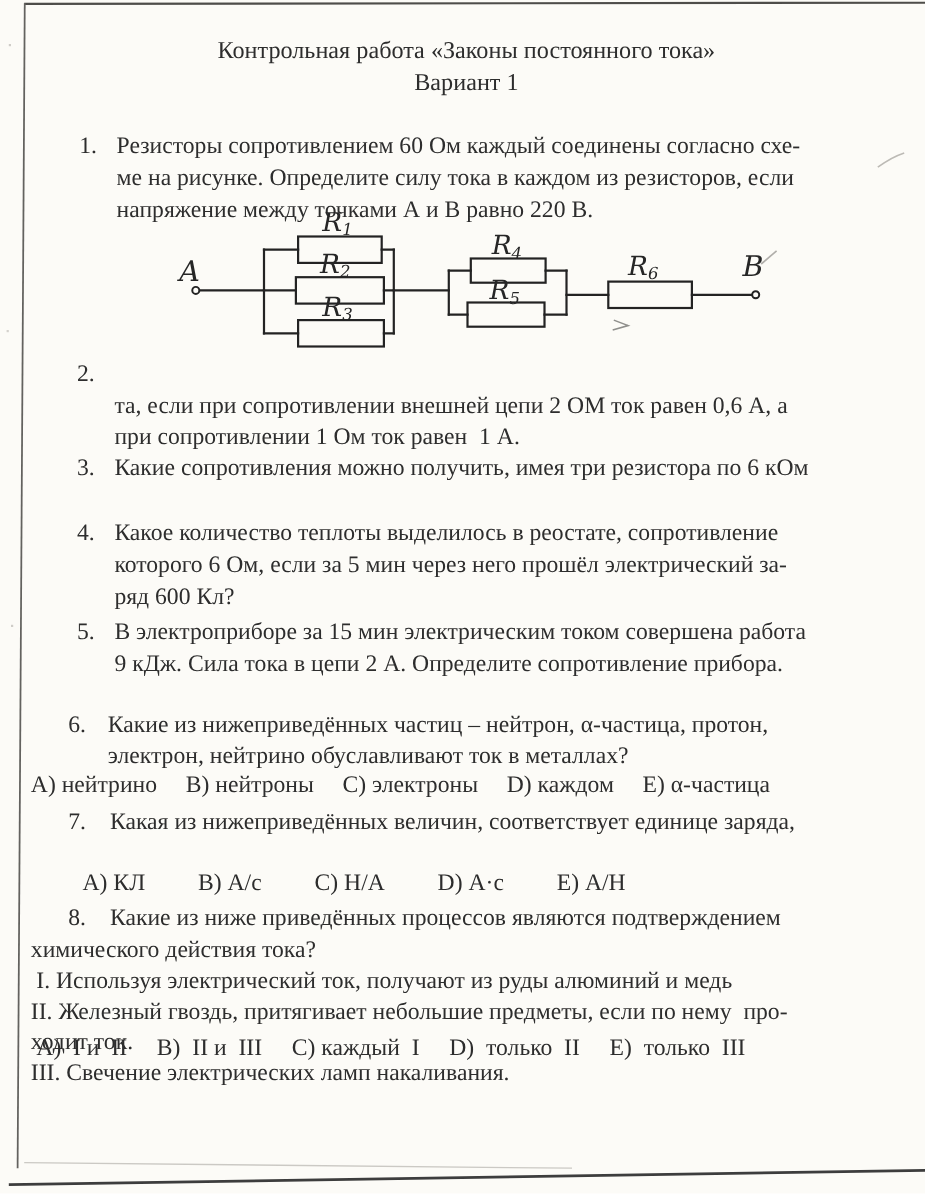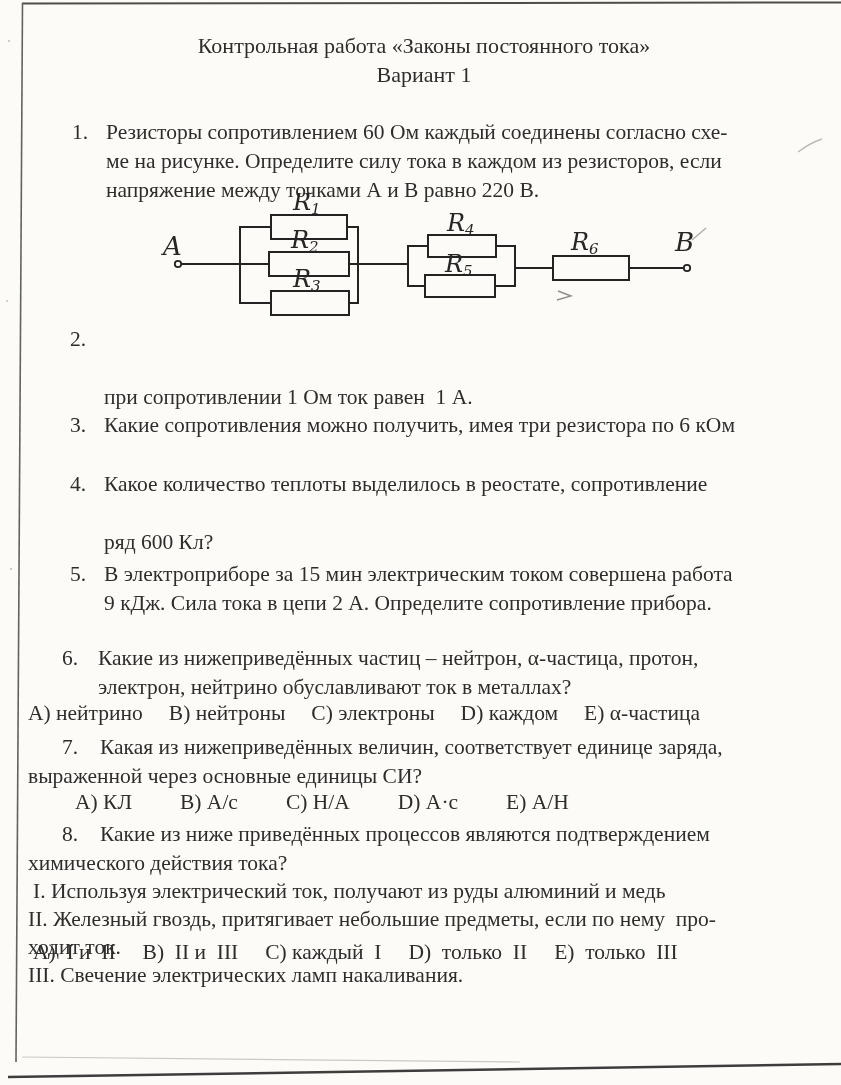"та, если при сопротивлении внешней" div.line { html: none -> <div>та, если при сопротивлении внешней цепи 2 ОМ ток равен 0,6 А, а</div> }
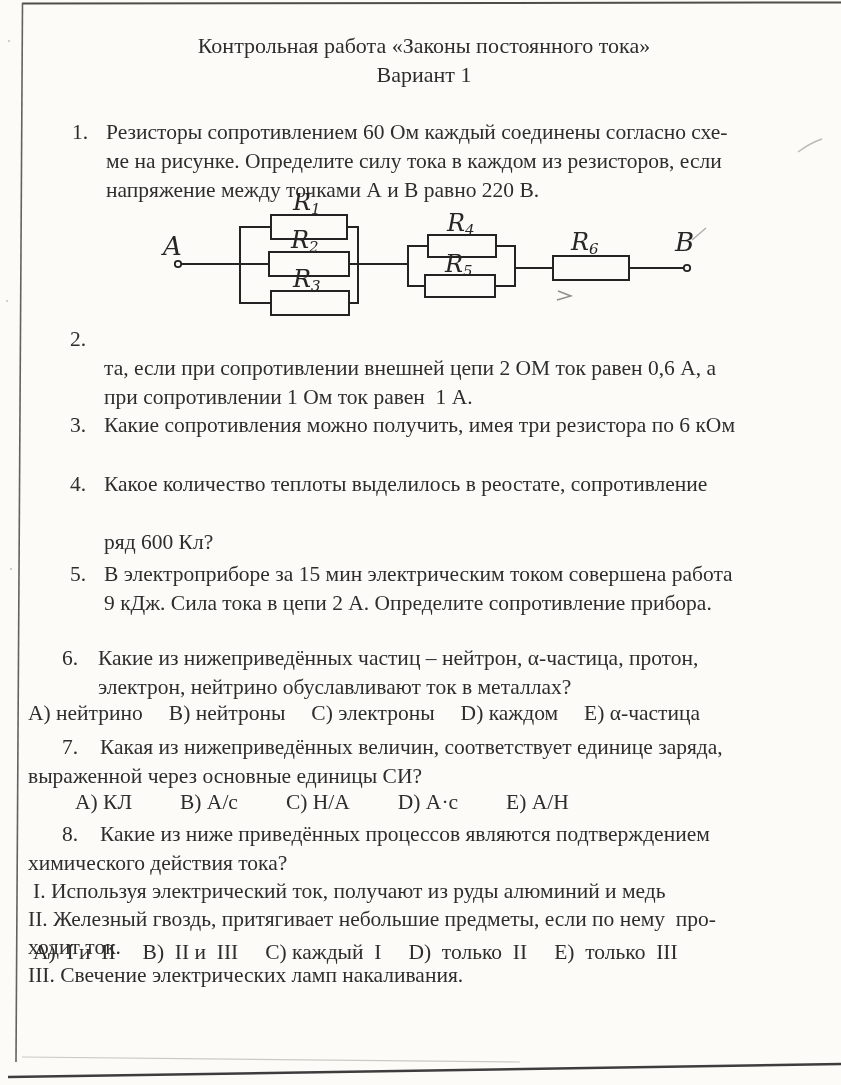"которого 6 Ом, если за" div.line { html: none -> <div>которого 6 Ом, если за 5 мин через него прошёл электрический за-</div> }
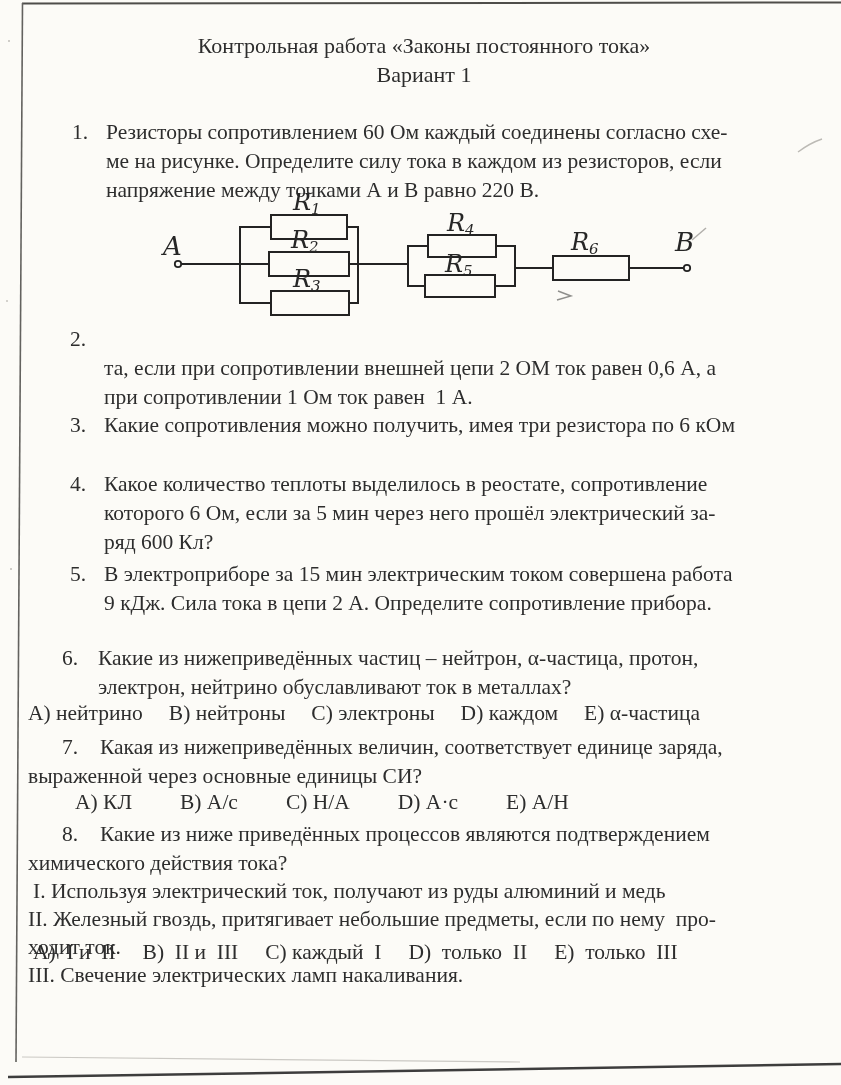"выраженной через основные единицы СИ?" div.line { html: <div>выраженной через основные единицы СИ?</div> -> none }
